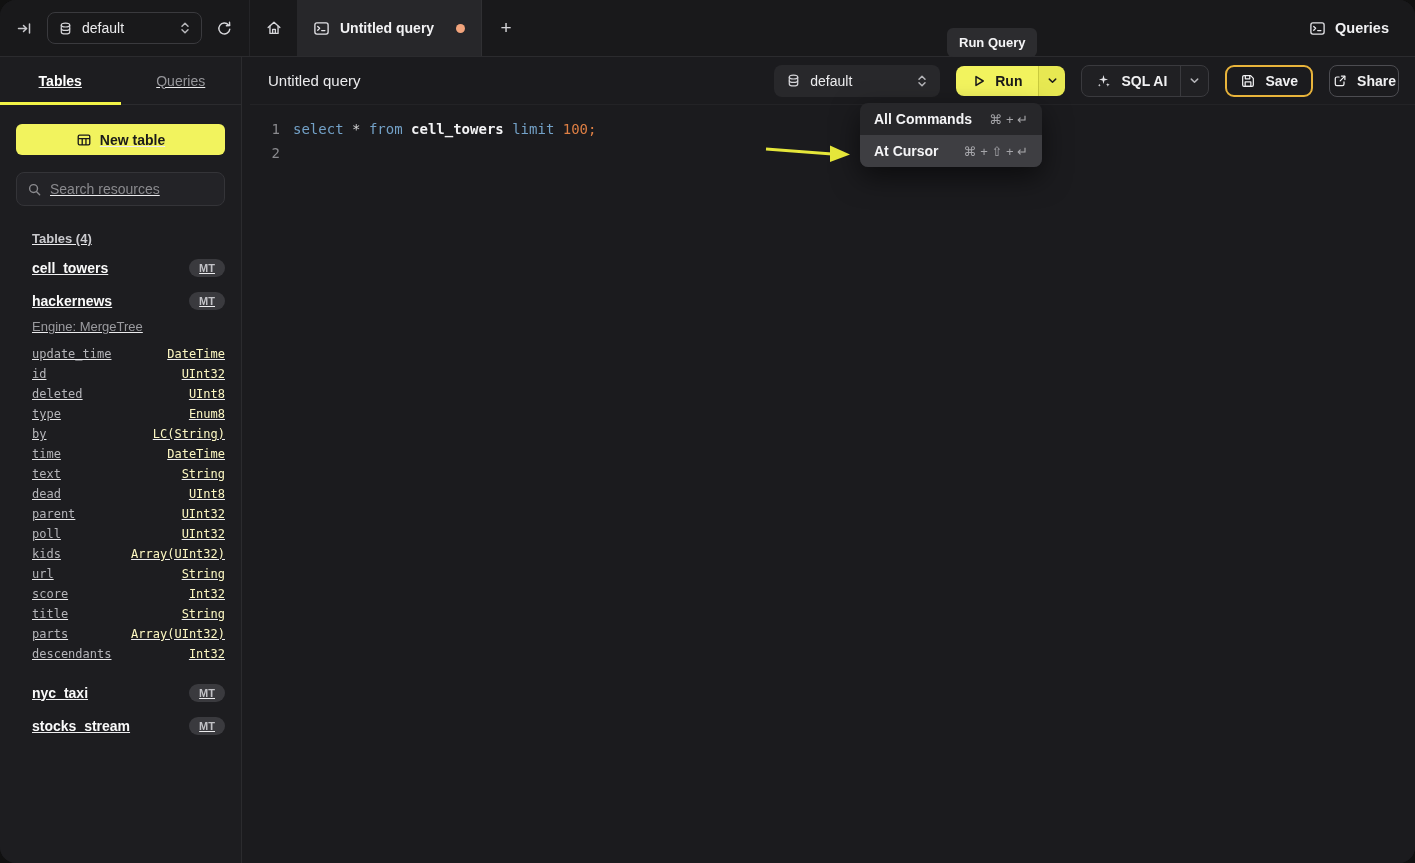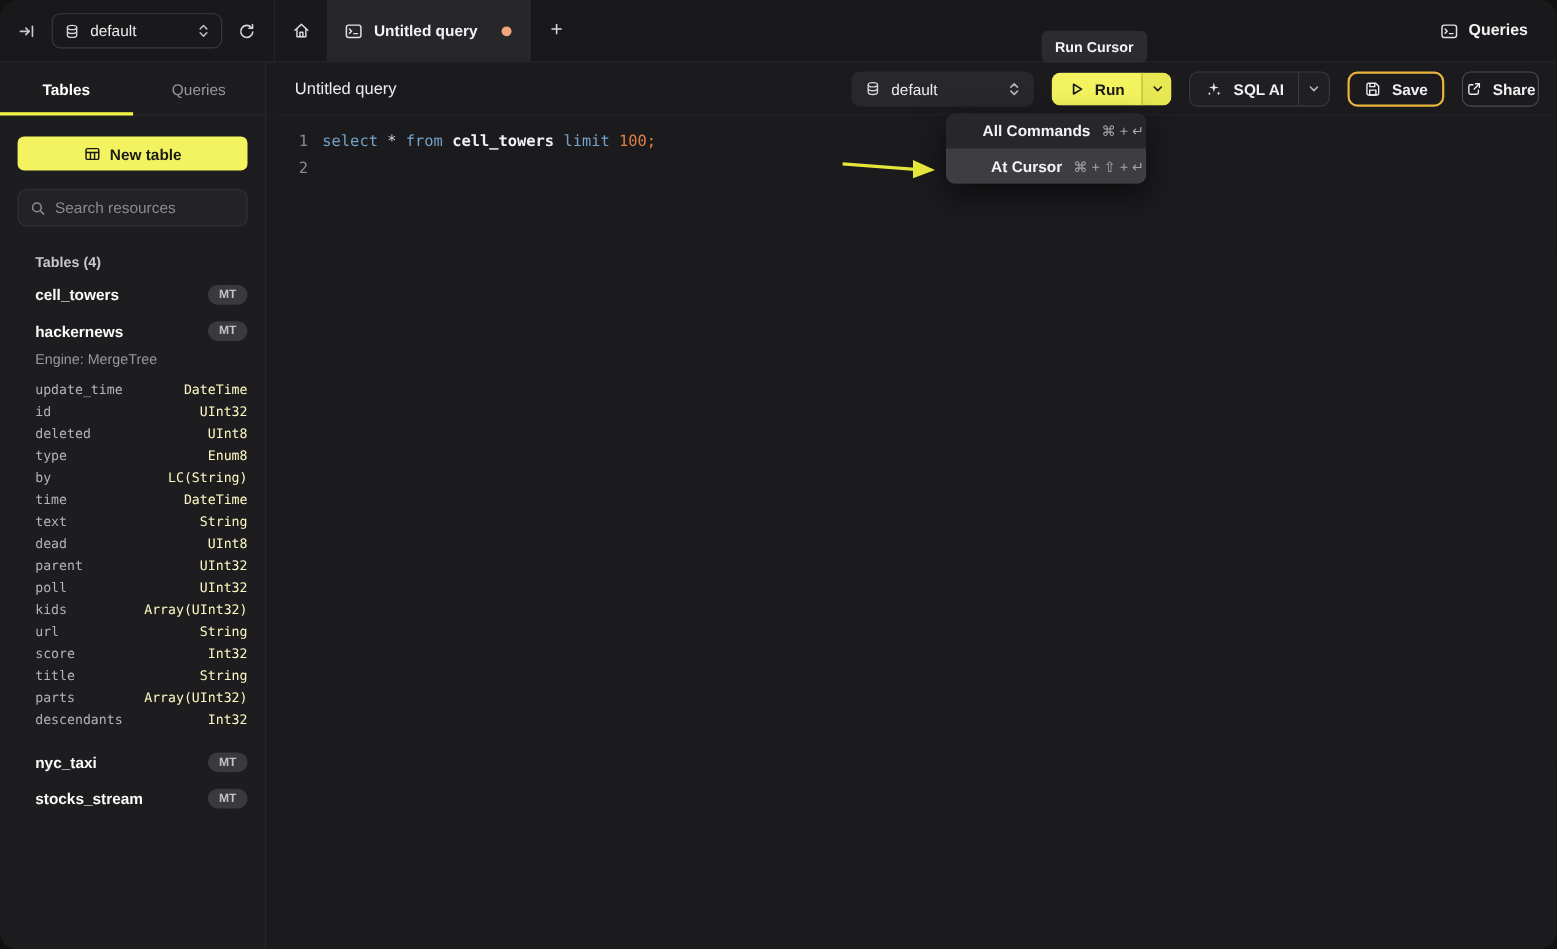"Run Cursor" div.tooltip { text: Cursor -> Query }
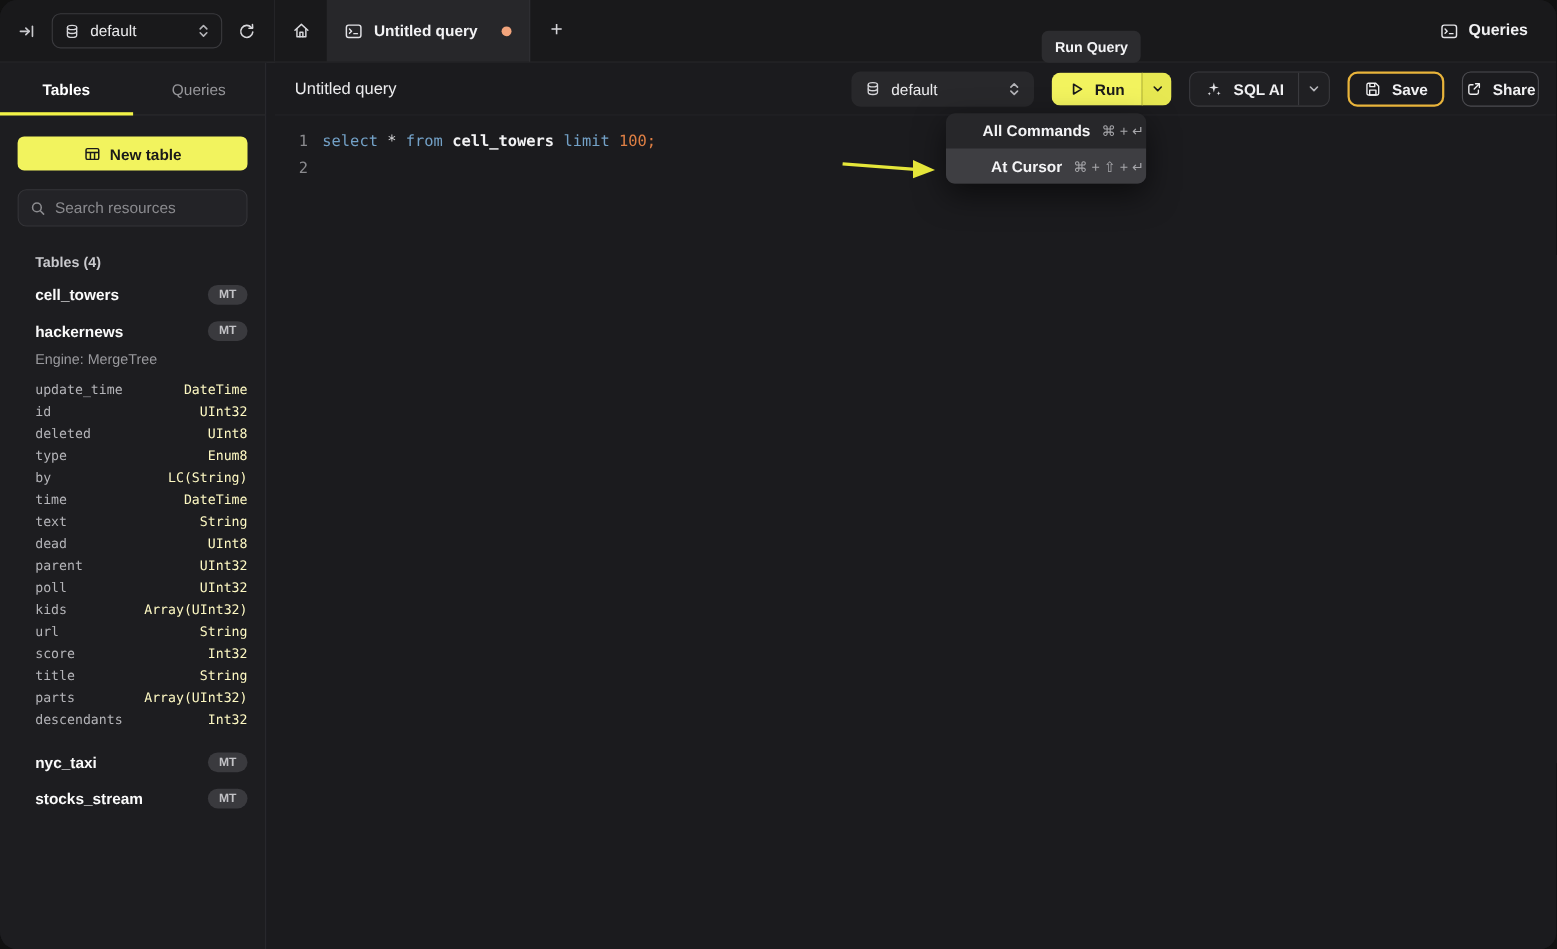"Tables" .sidebar { text-decoration: none -> underline }
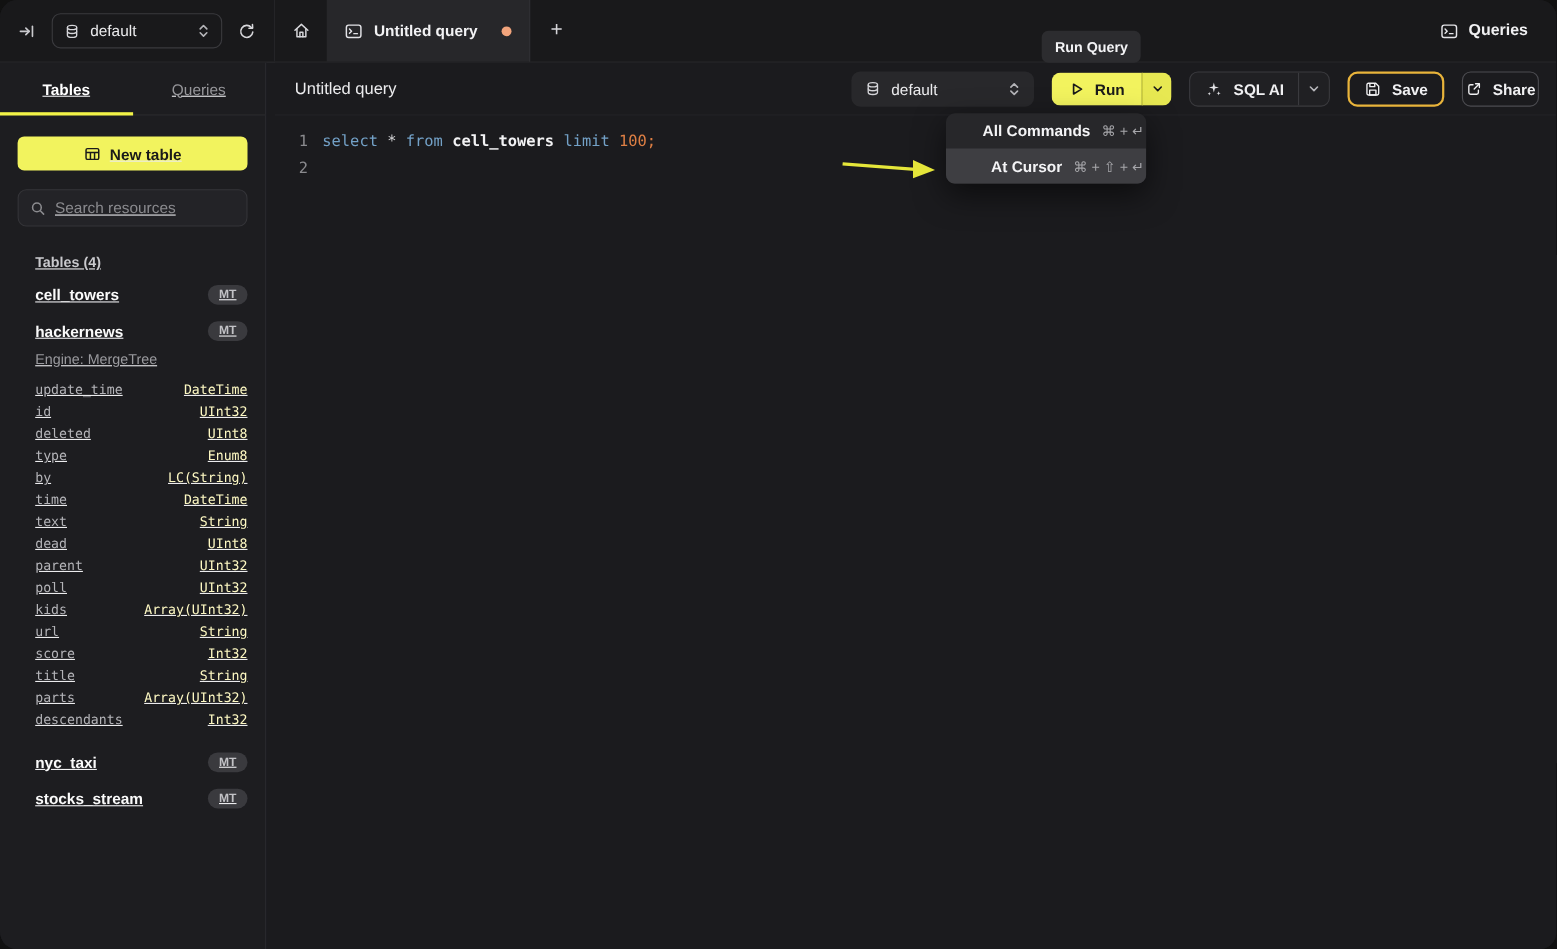"All Commands" .menu-item { justify-content: flex-end -> space-between; padding: 0 2px -> 0 14px }
